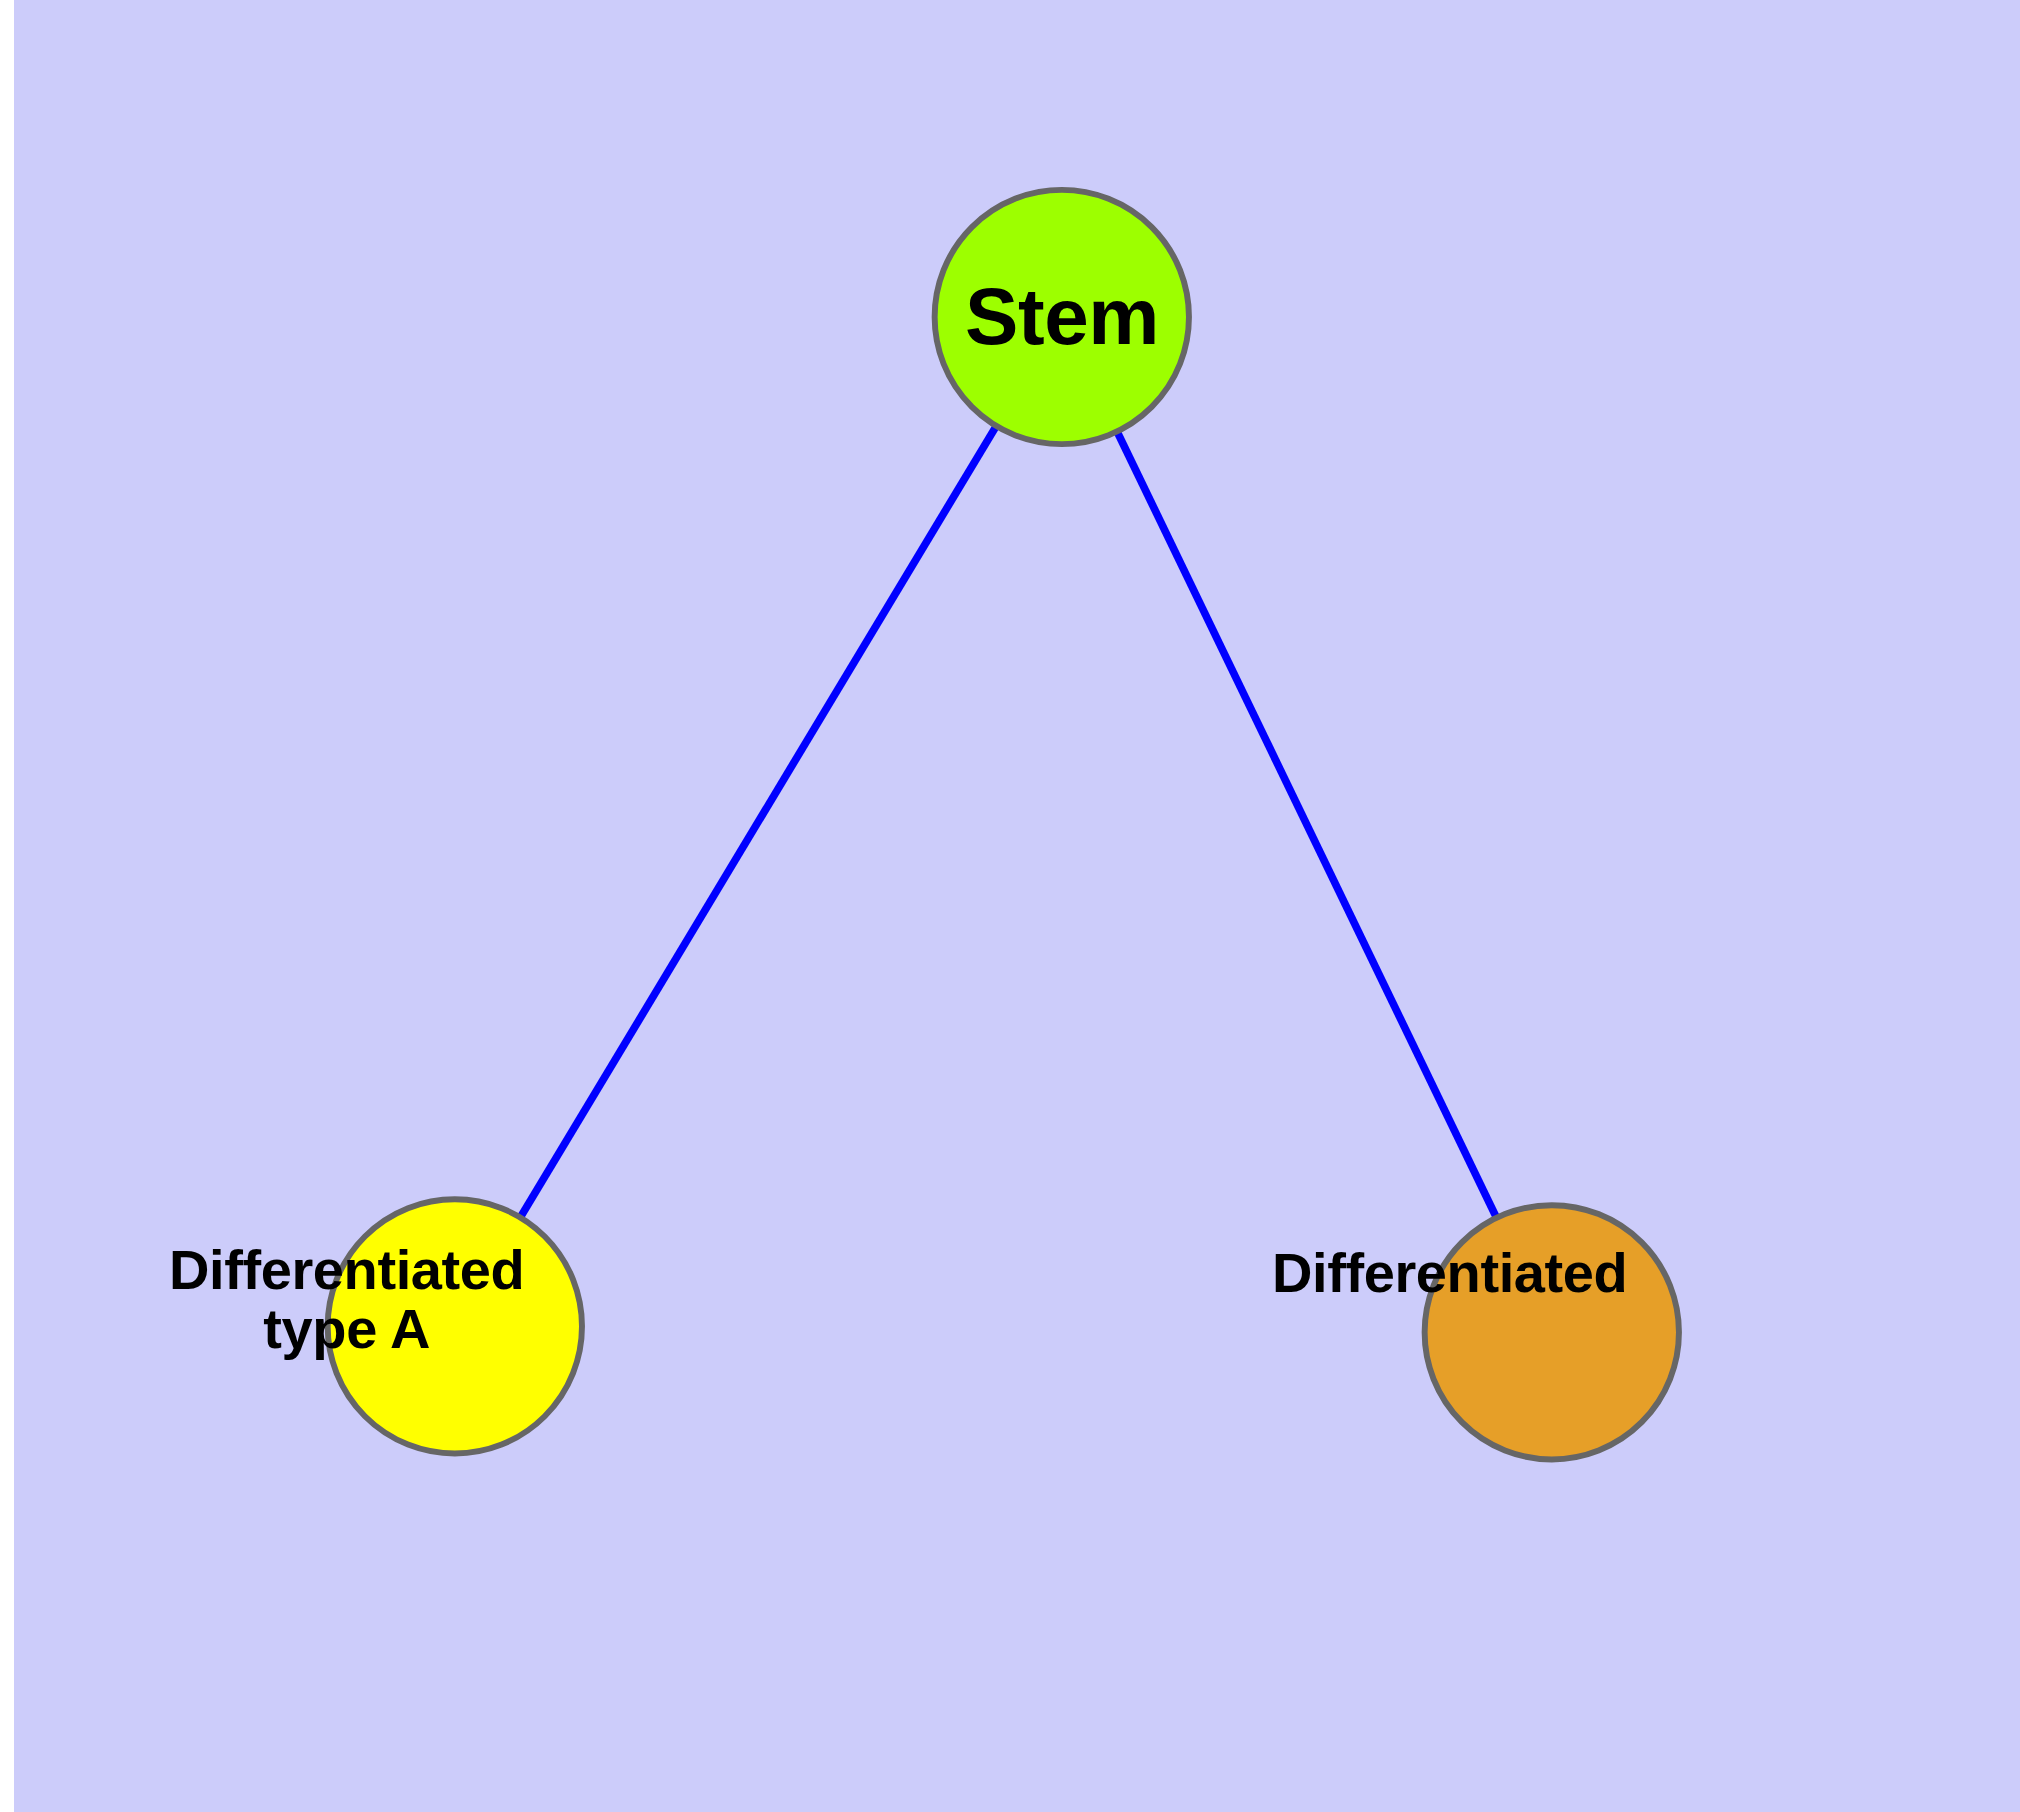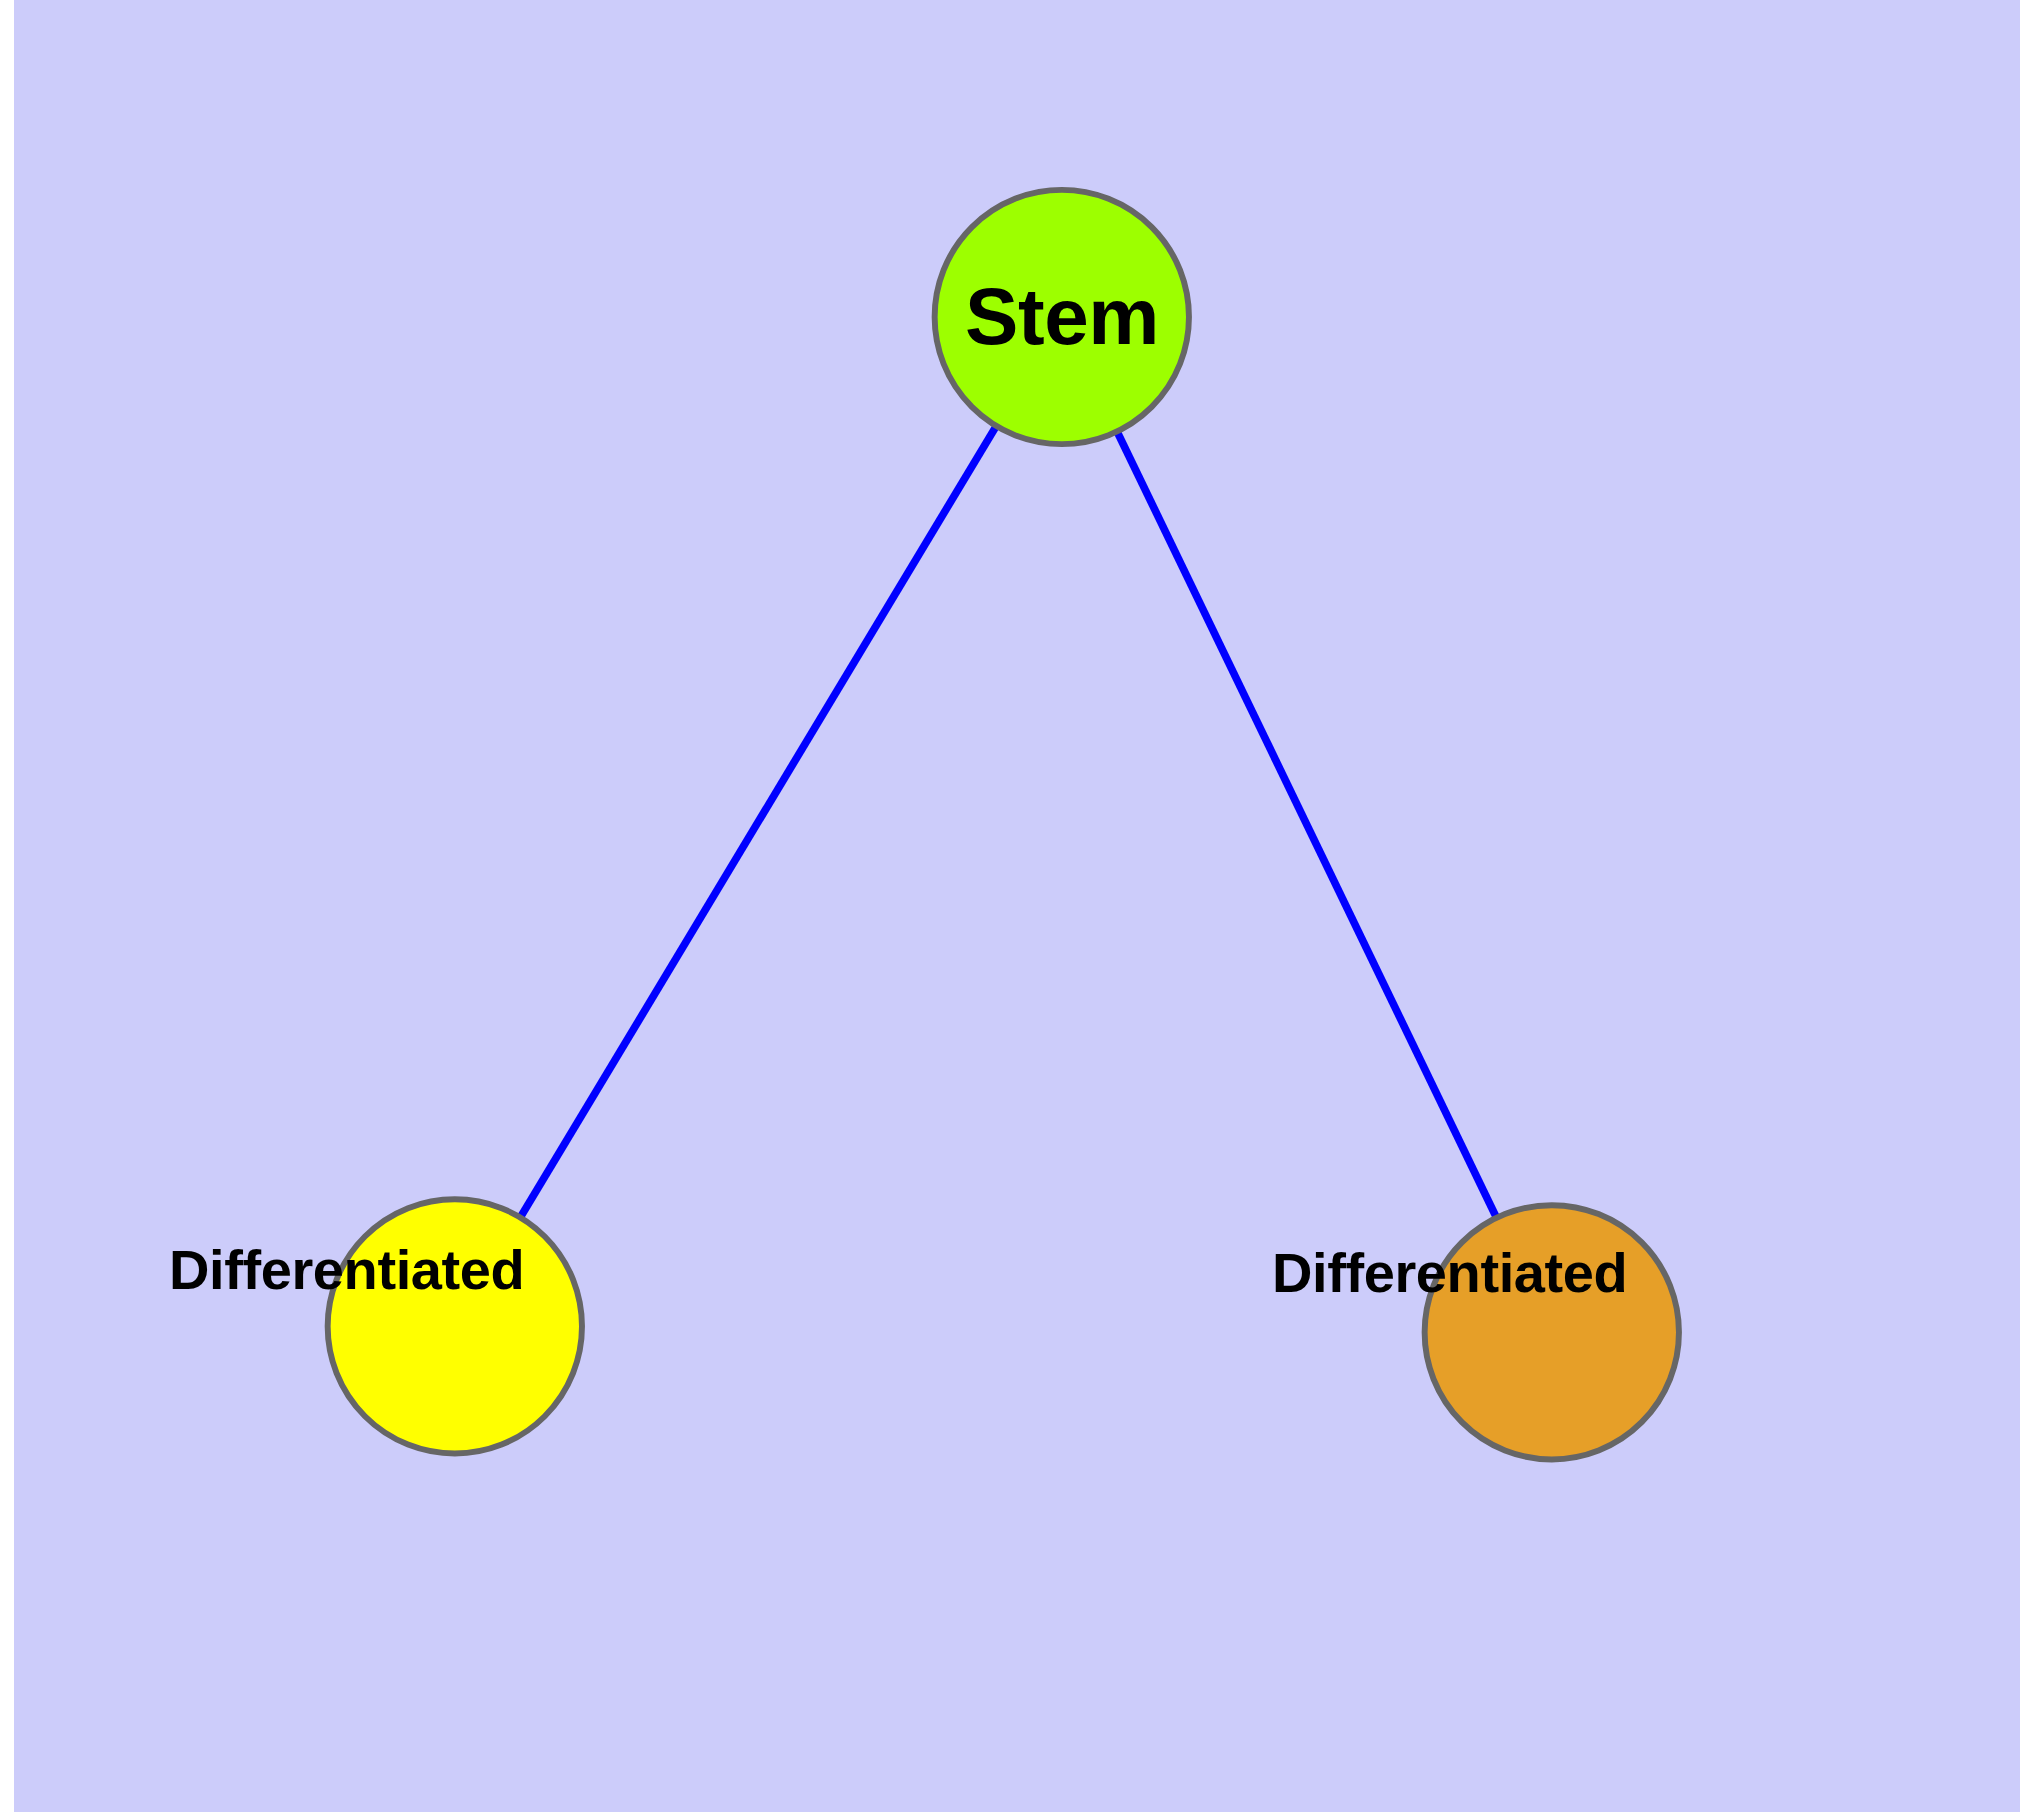"type A" div { html: none -> <div>type A</div> }
